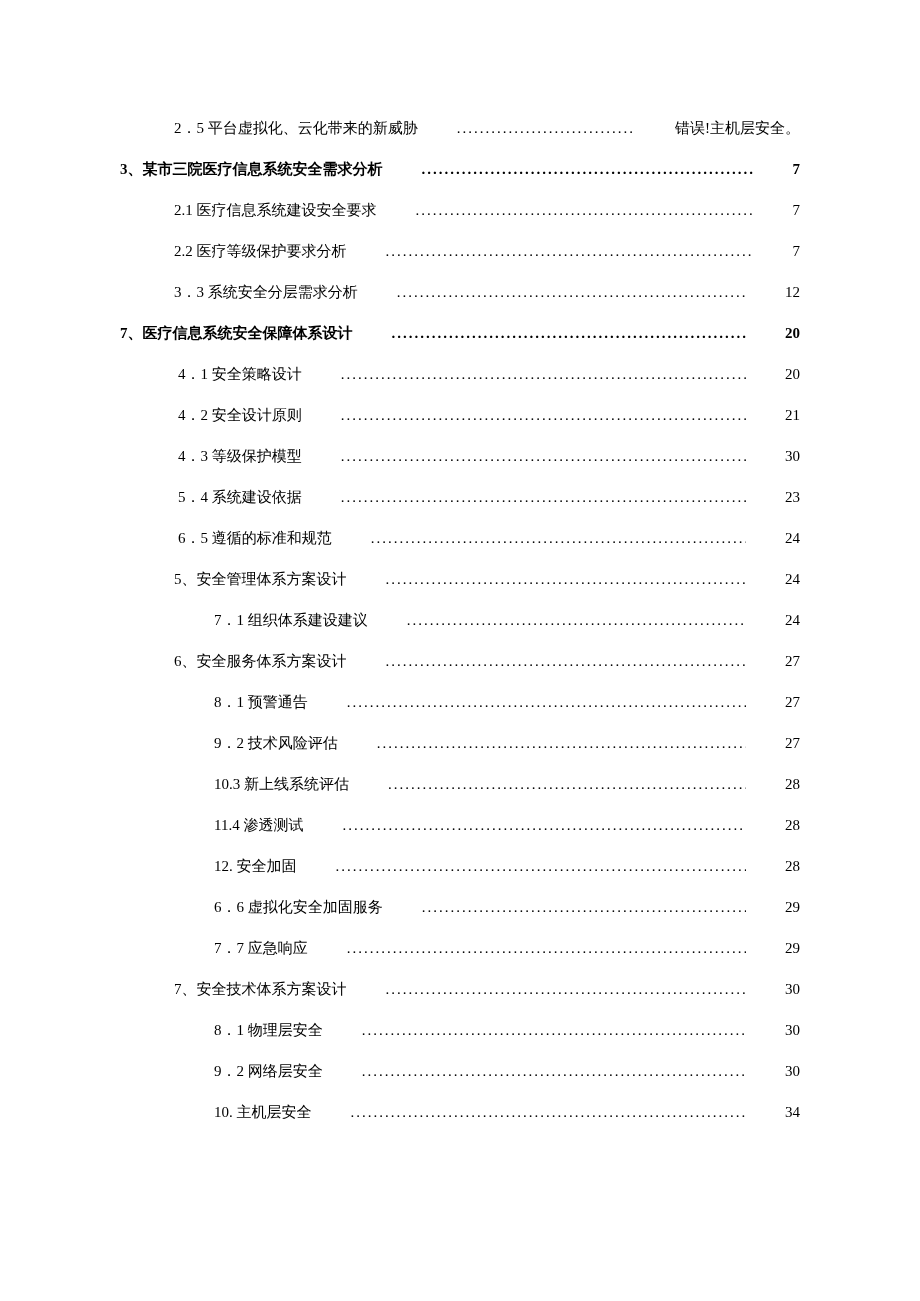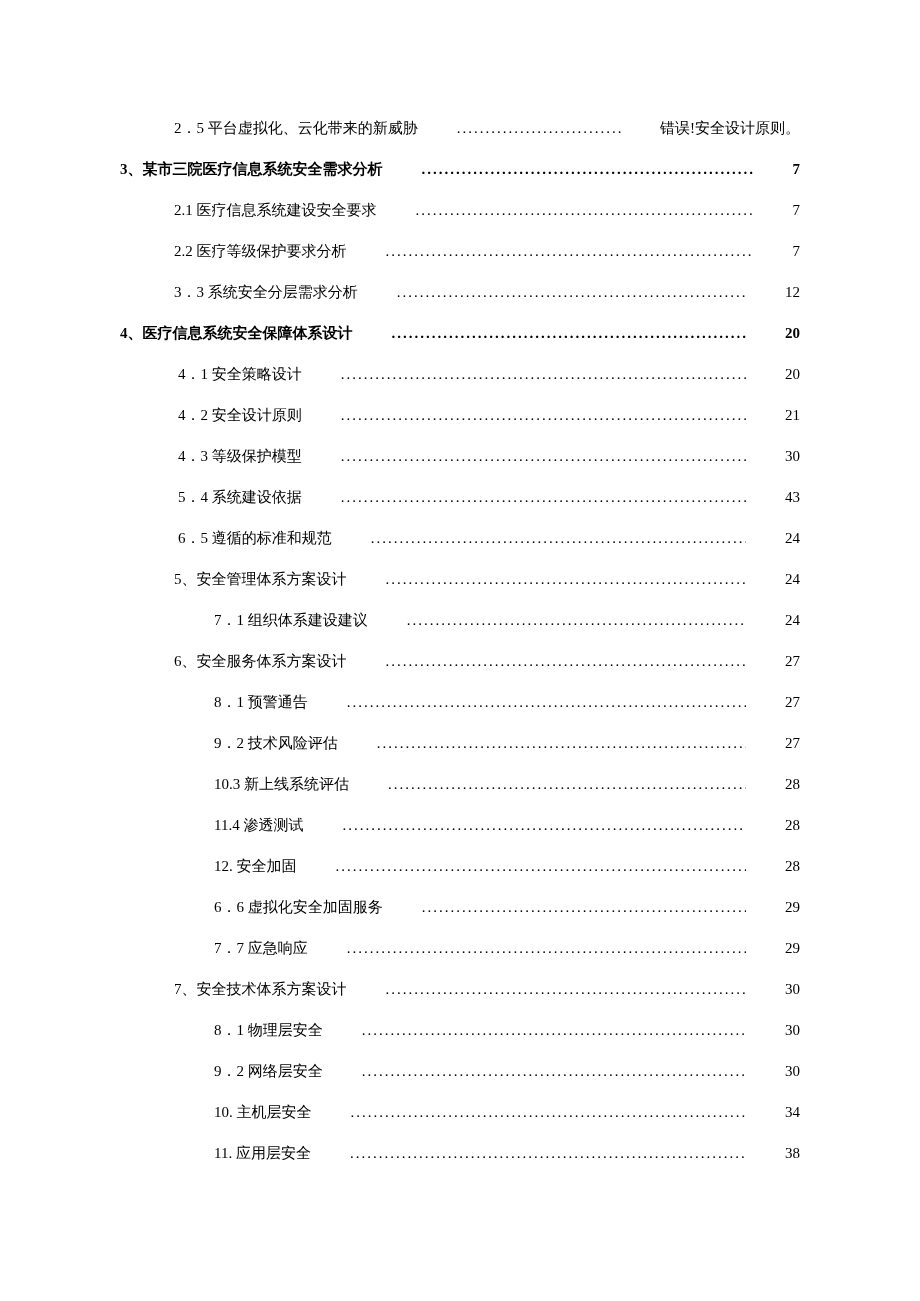"错误!安全设计原则。" span.toc-page { text: 安全设计原则 -> 主机层安全 }
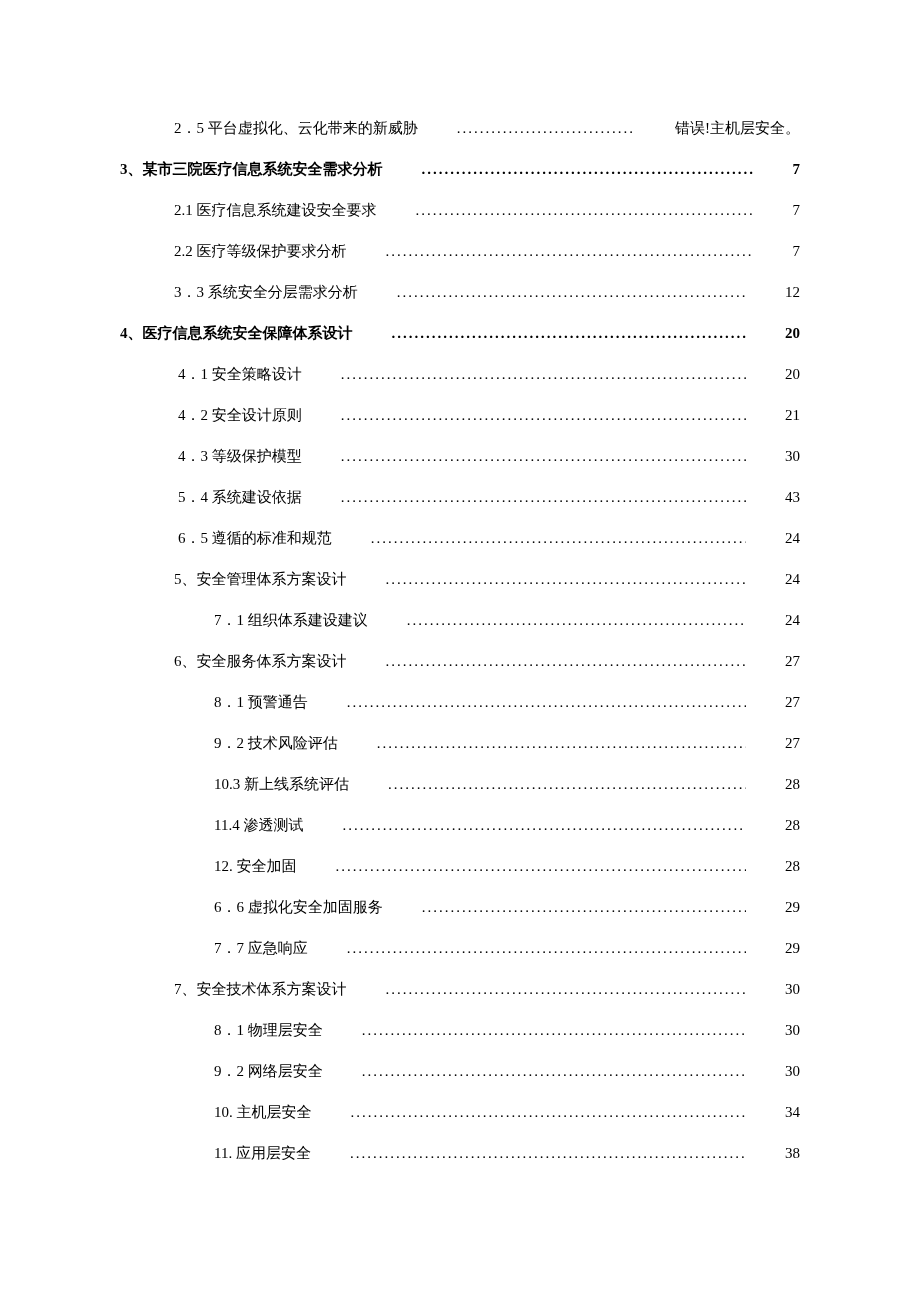"4、医疗信息系统安全保障体系设计" span.toc-label { text: 4 -> 7 }
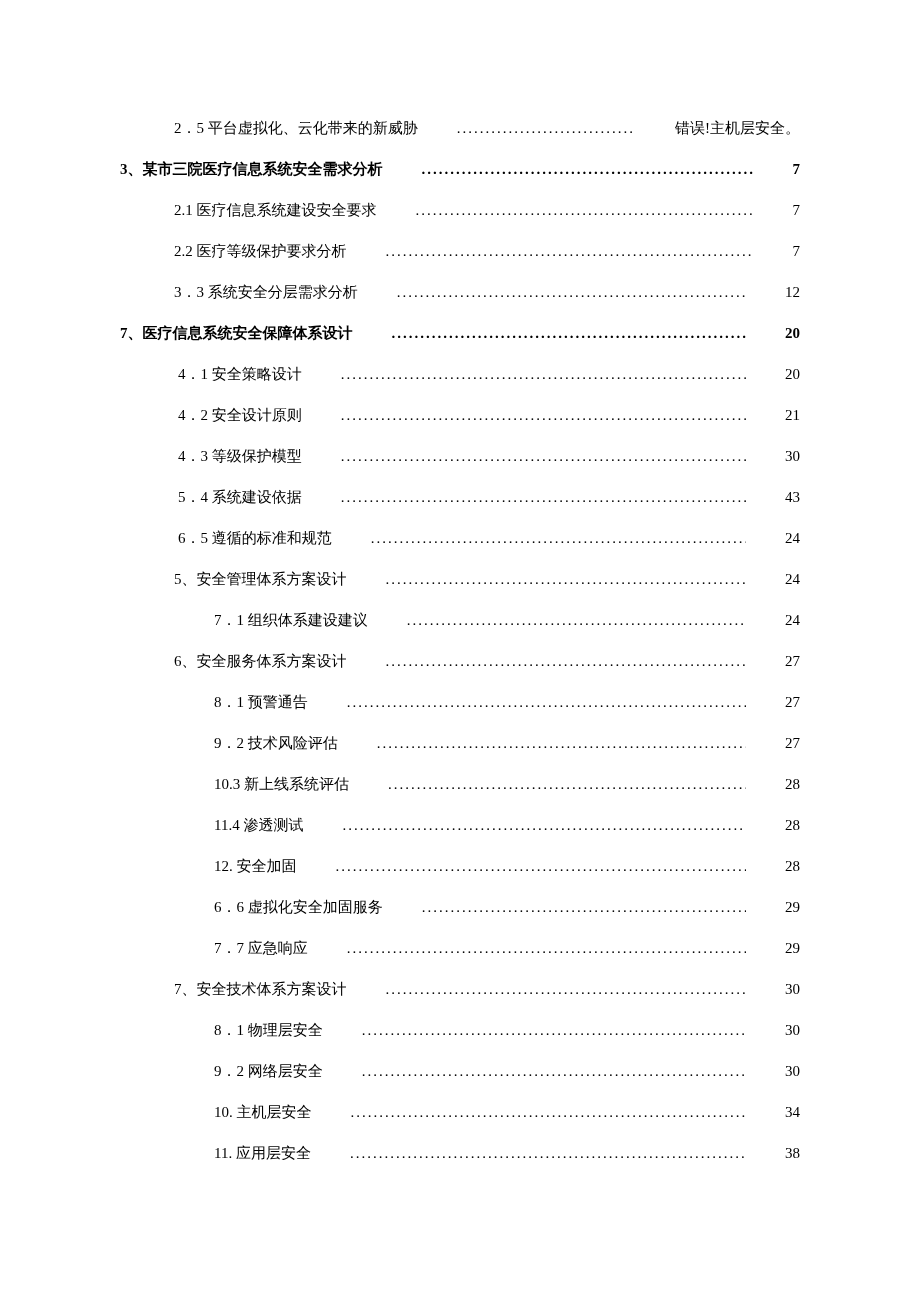"43" span.toc-page { text: 43 -> 23 }
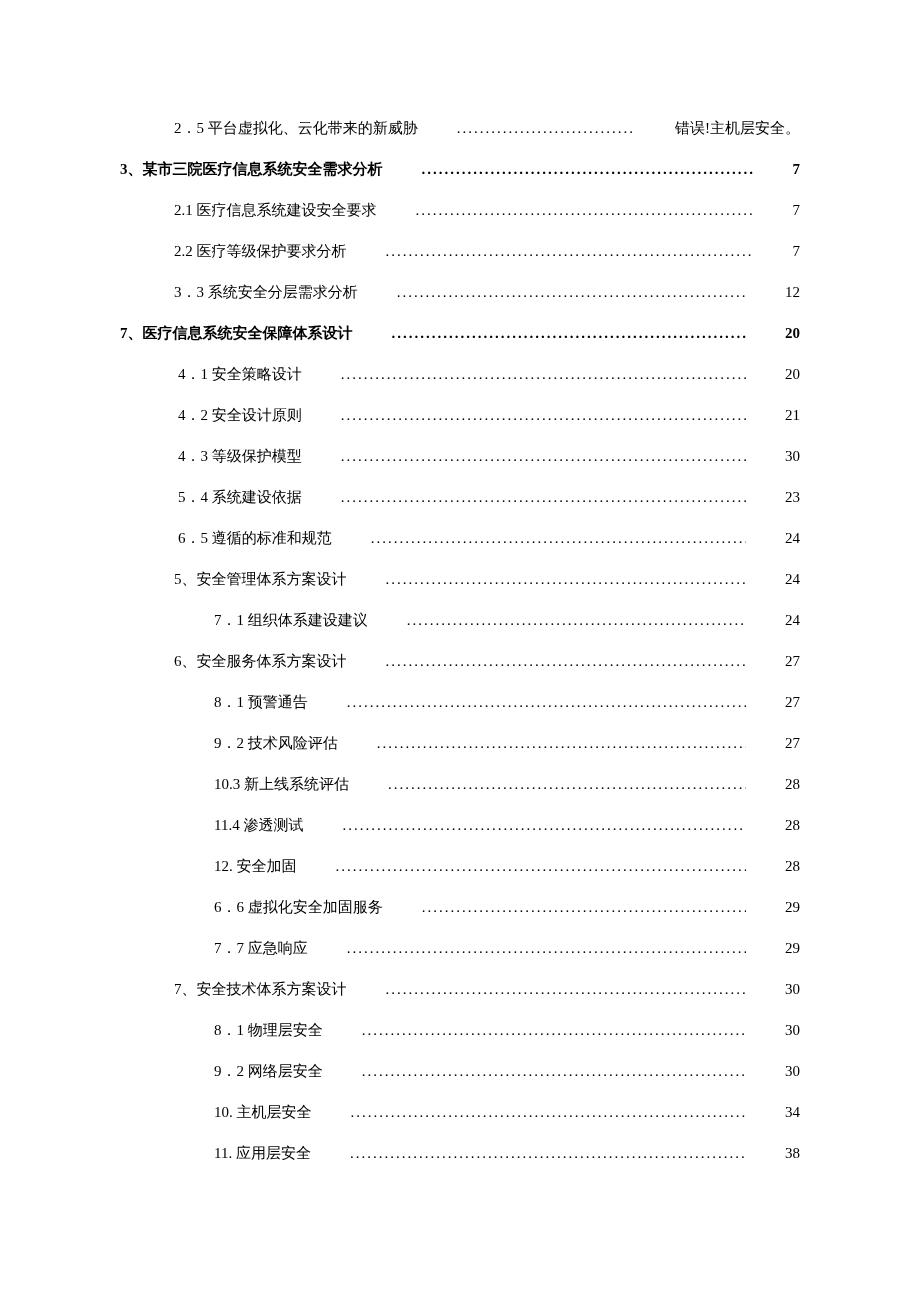"11. 应用层安全" div.toc-line { html: <div> <span>11. 应用层安全</span> <span></span> <span>38</span> </div> -> none }
